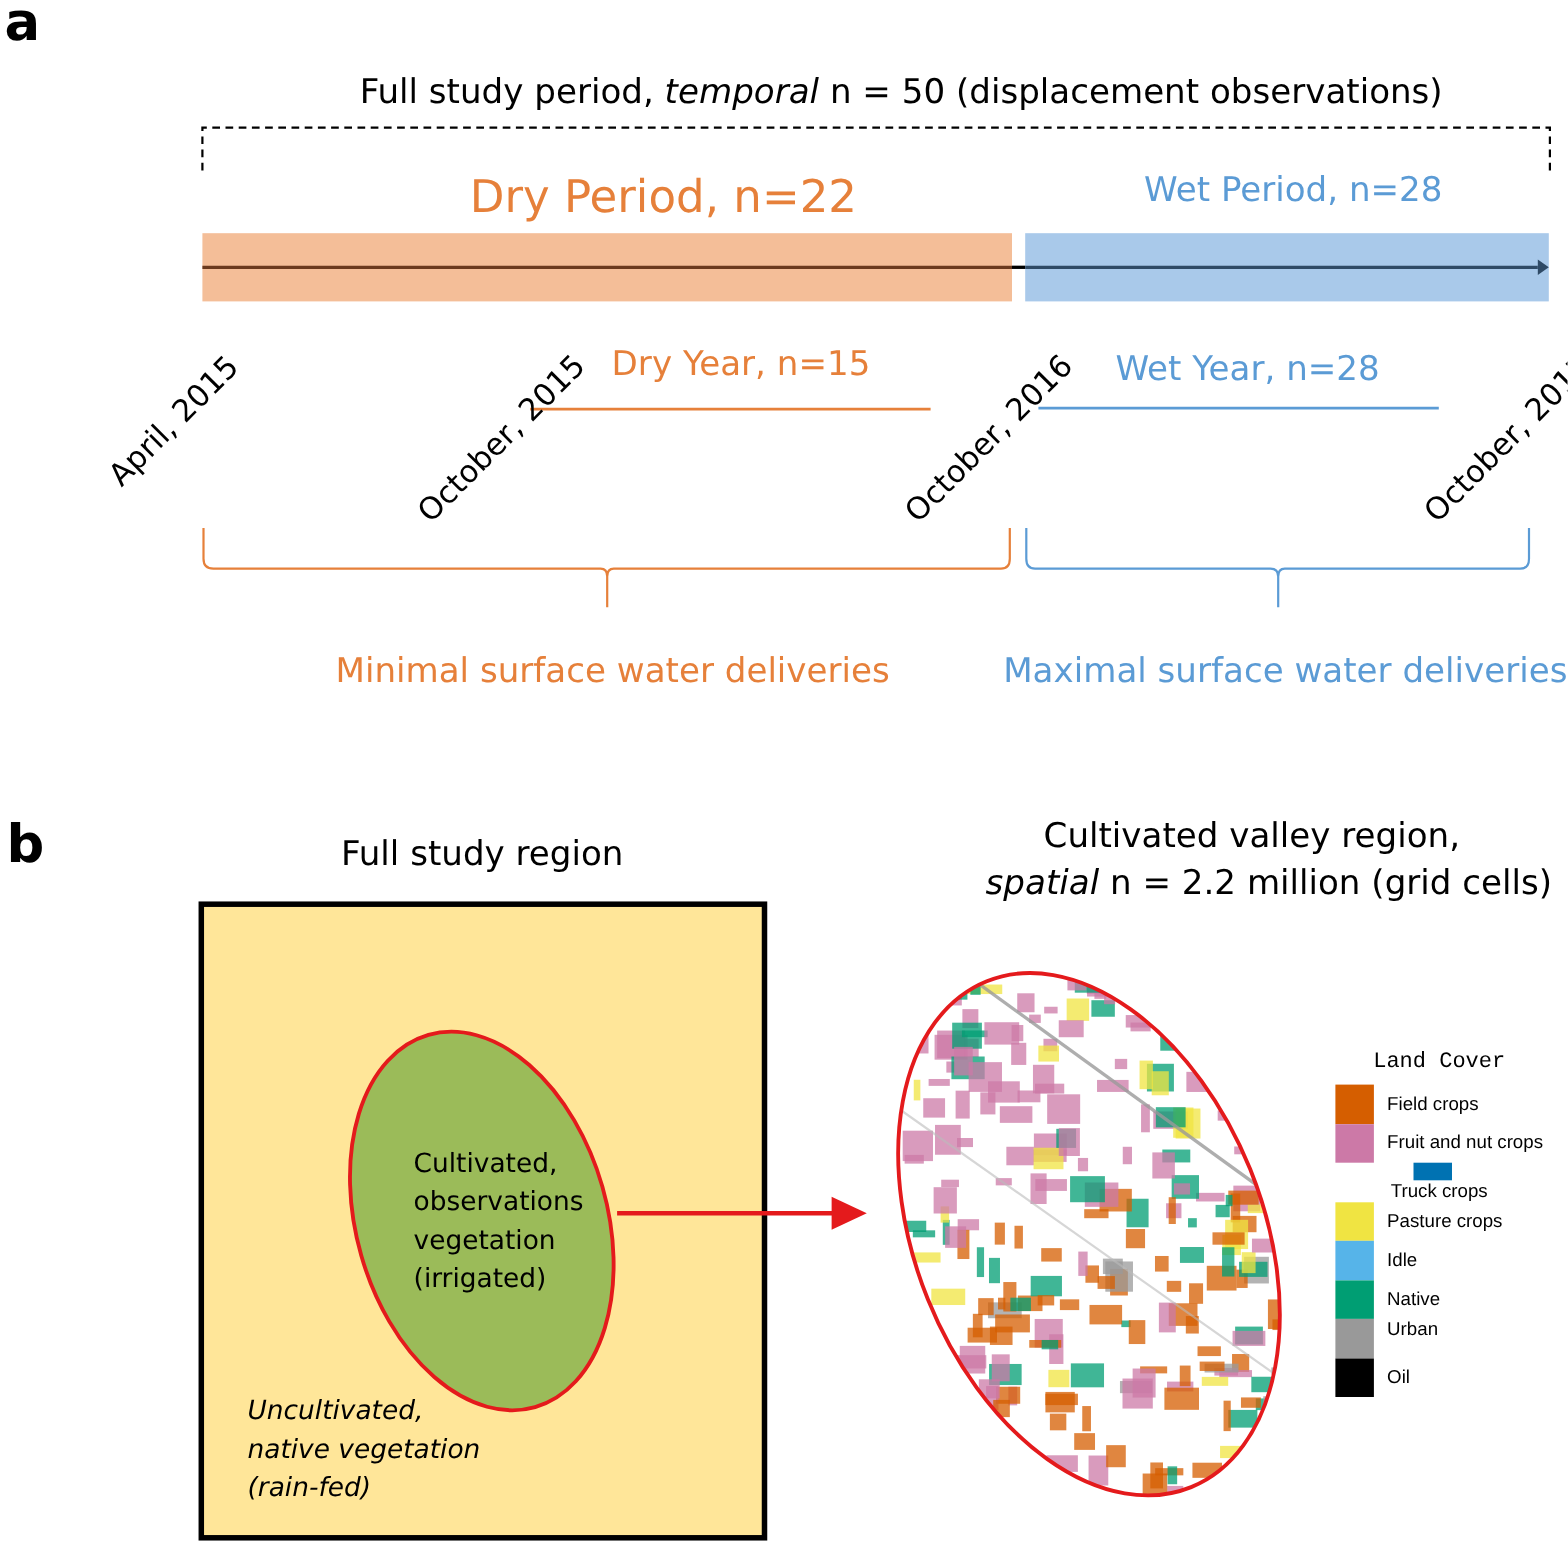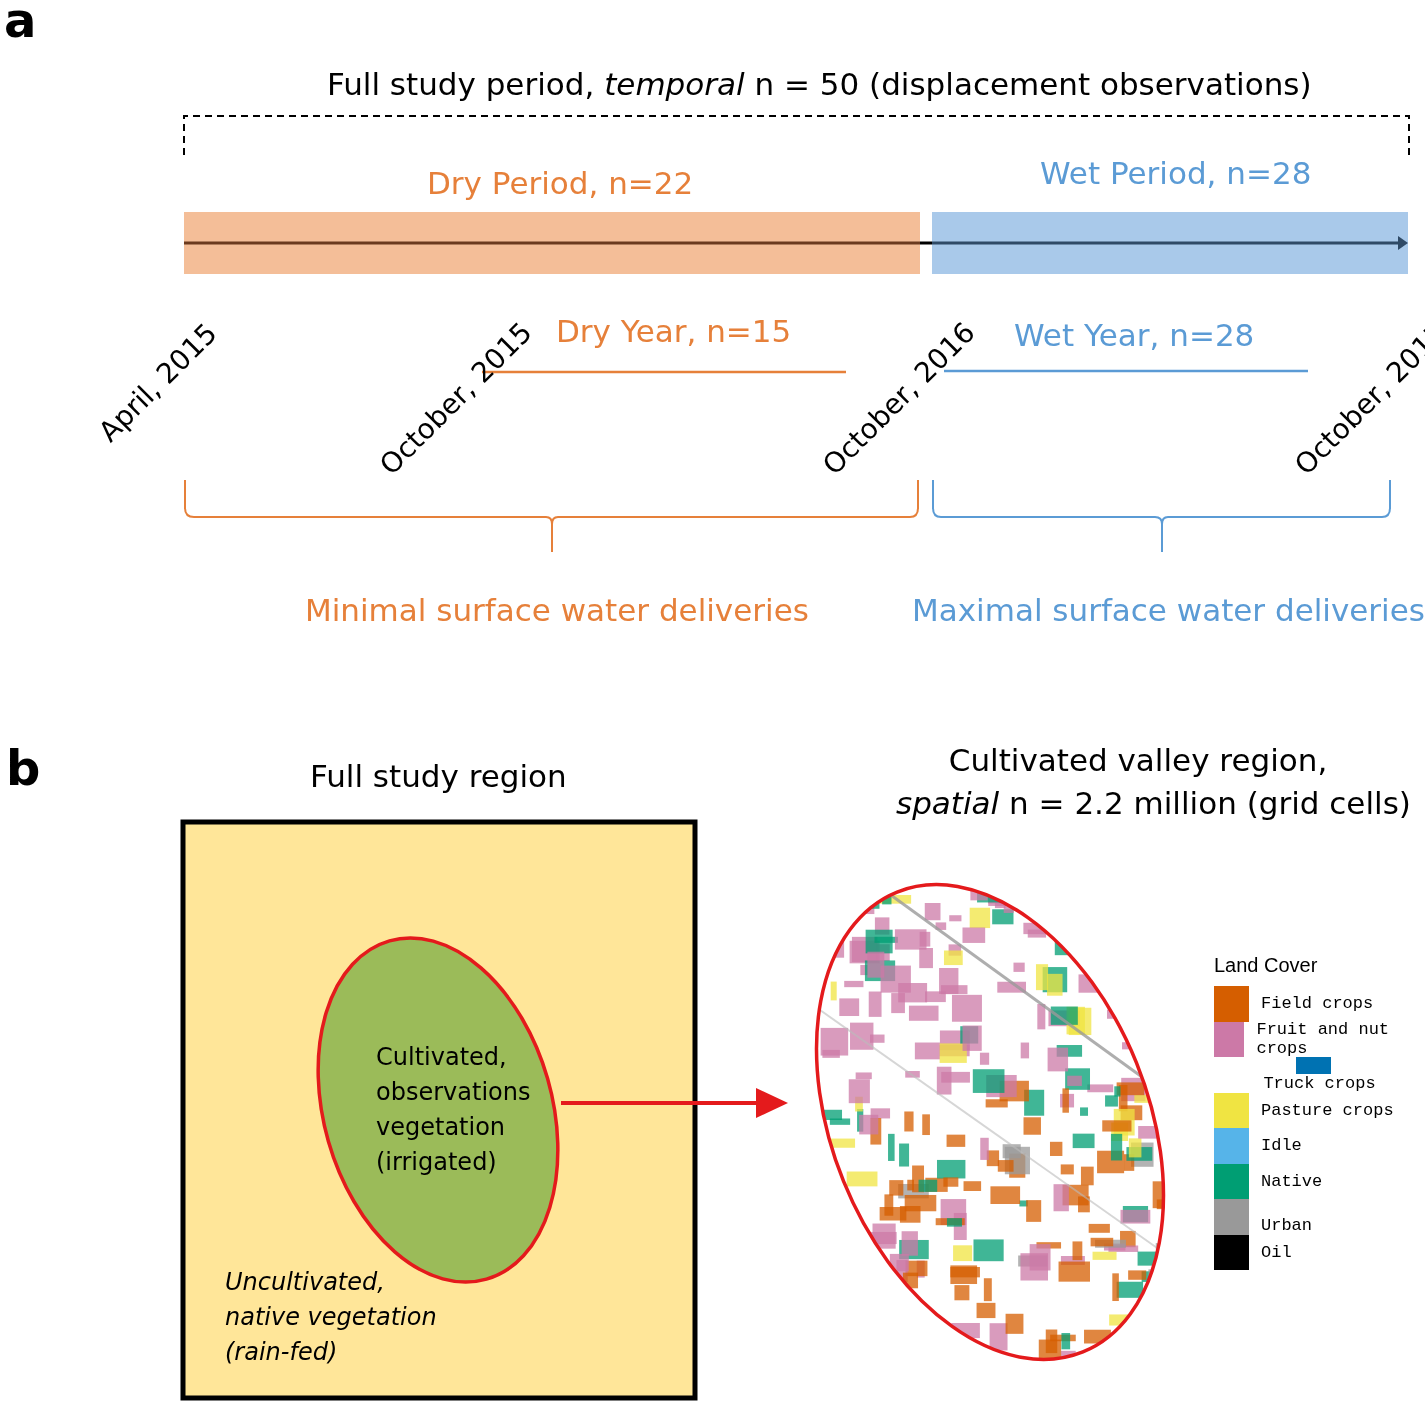"Dry Period, n=22" div.abs { font-size: 31px -> 41px; top: 165px -> 155px }
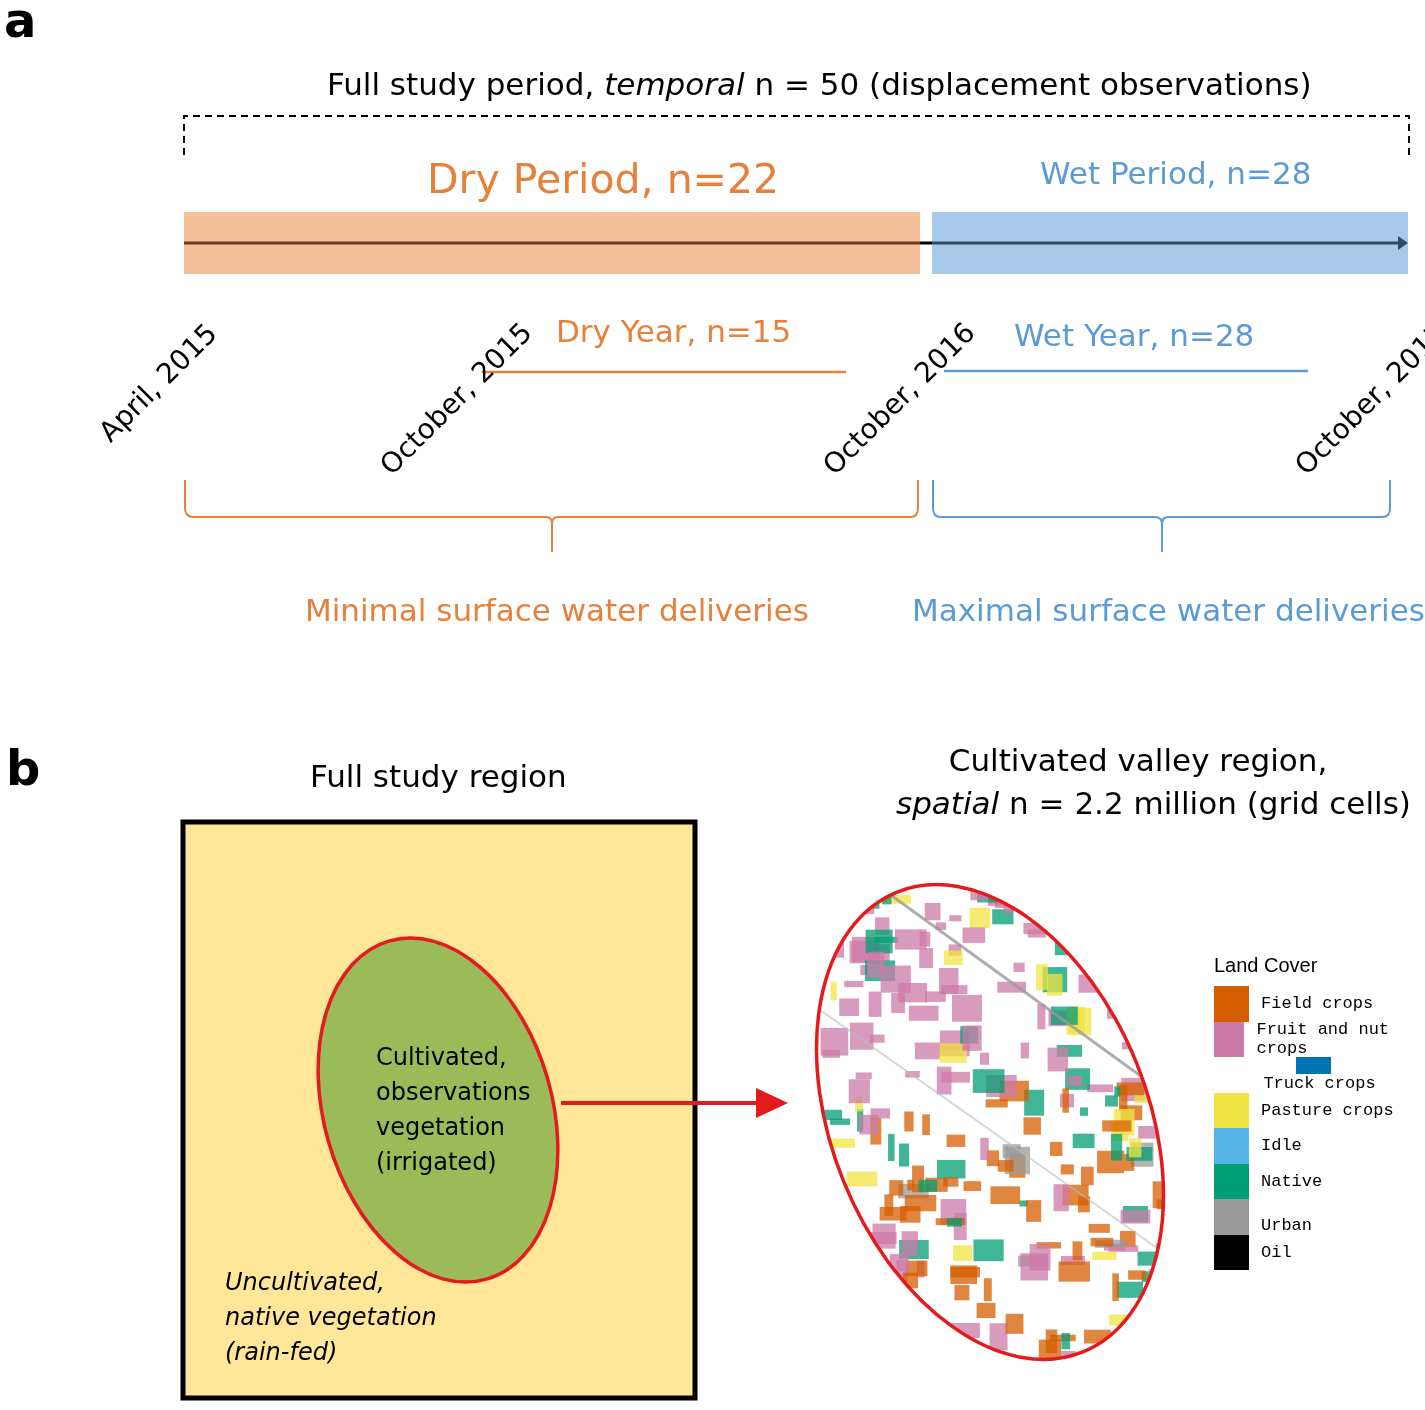"Land Cover" .legend-title { font-family: Liberation Sans, sans-serif -> Liberation Mono, monospace; text-align: none -> center }
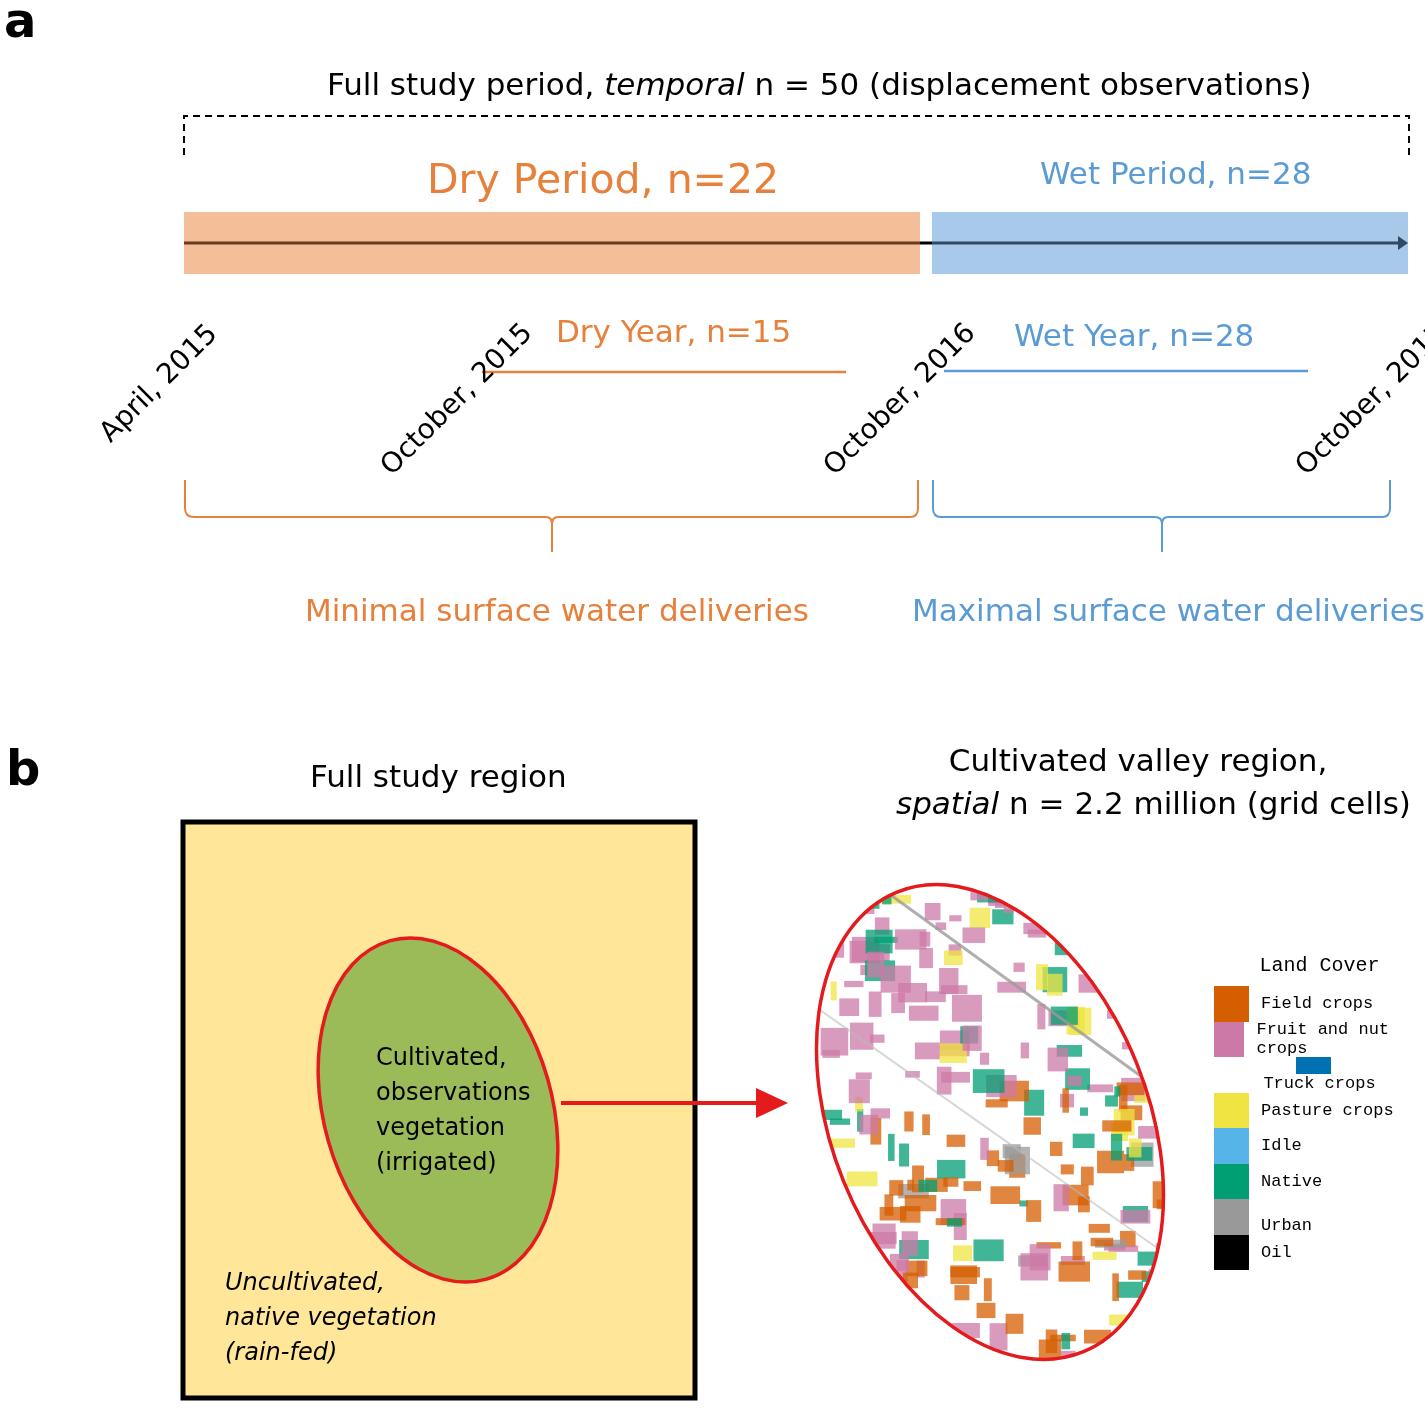"Field crops" .legend-item { font-family: Liberation Mono, monospace -> Liberation Sans, sans-serif }
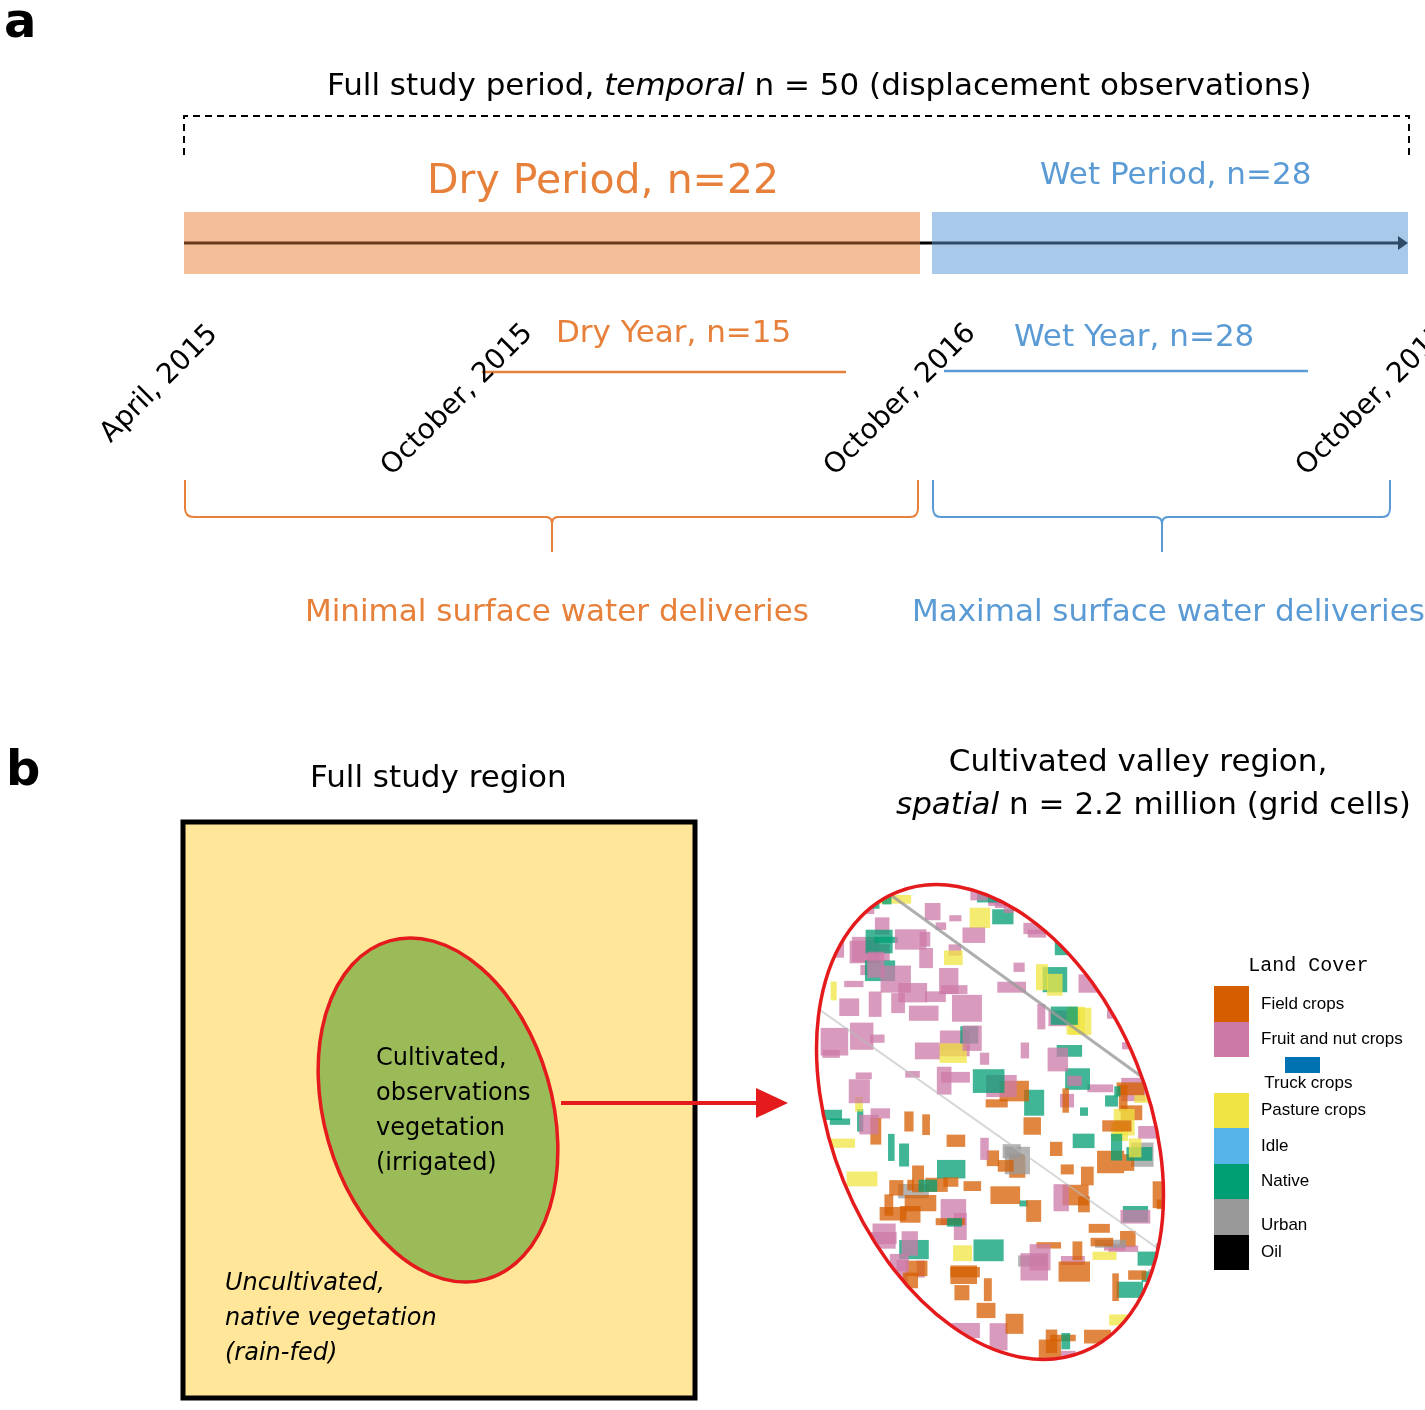"Urban" div { align-items: flex-end -> flex-start }
